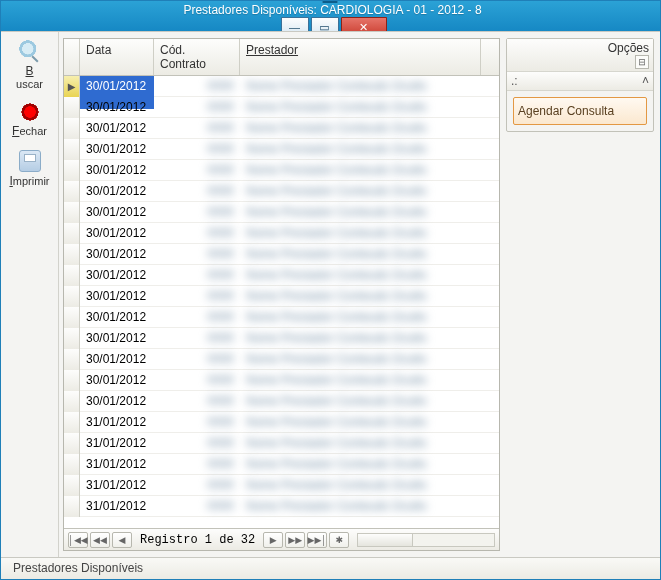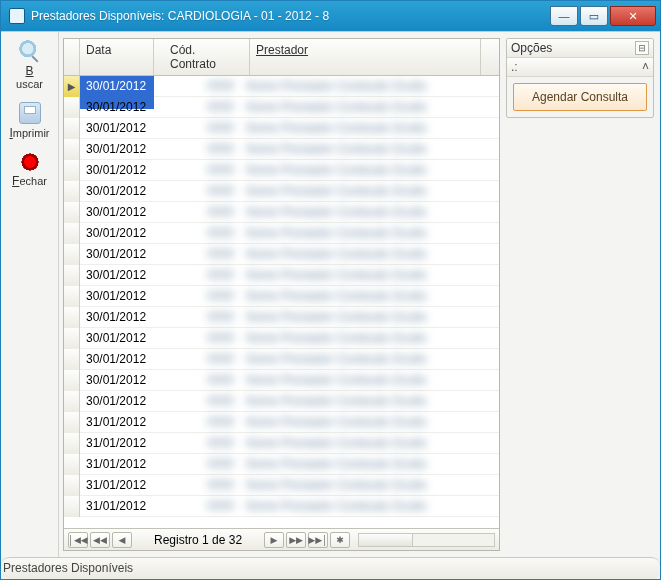"Prestadores Disponíveis: CARDIOLOGIA -" .titlebar { flex-direction: none -> column }
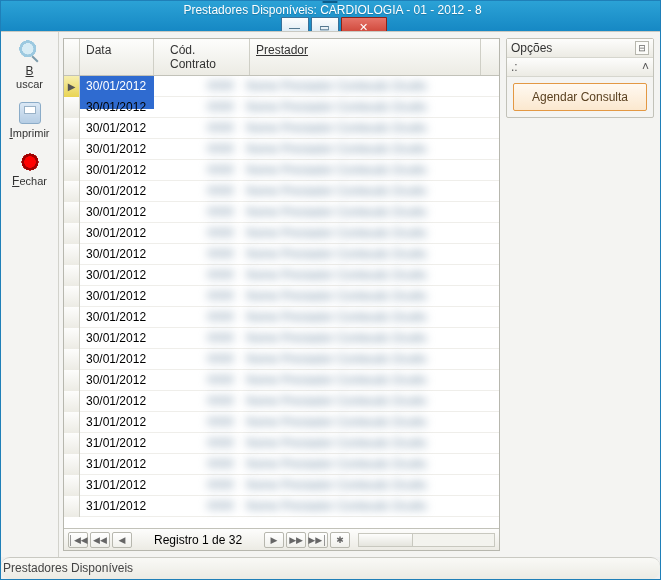"Cód. Contrato" .gh.cod { margin-left: 10px -> none }
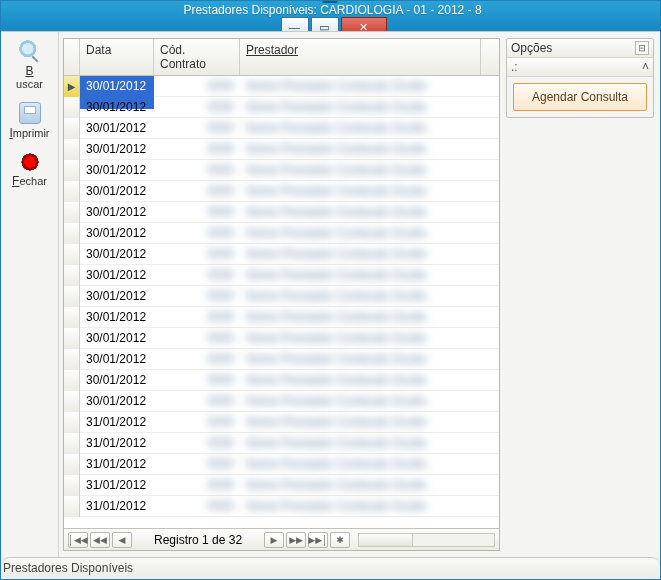"Opções" .panel-head { align-items: center -> flex-end; flex-direction: none -> column }
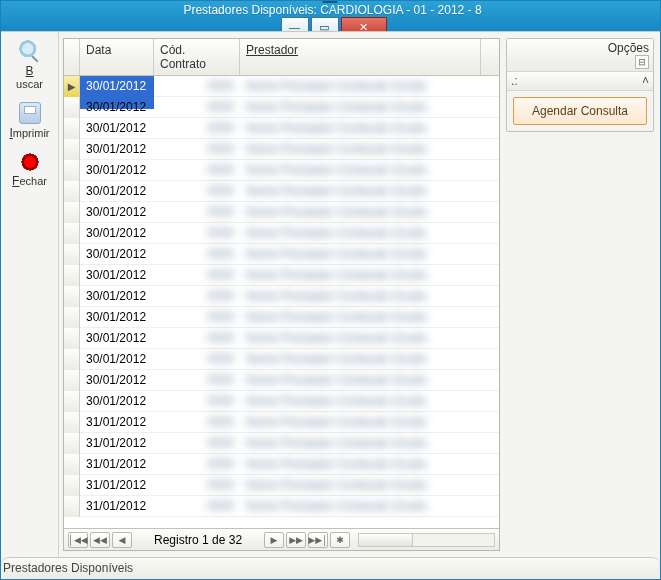"Agendar Consulta" .action-btn { text-align: center -> left }
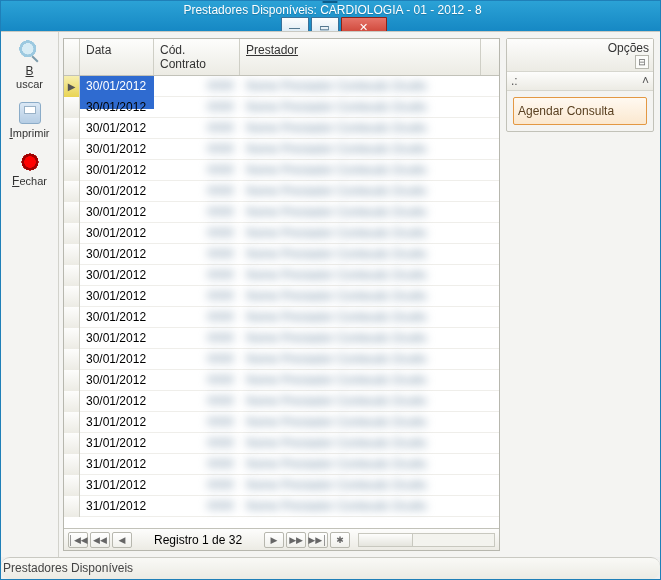"Imprimir" div.tool-item { order: before "Fechar" -> after "Fechar" }
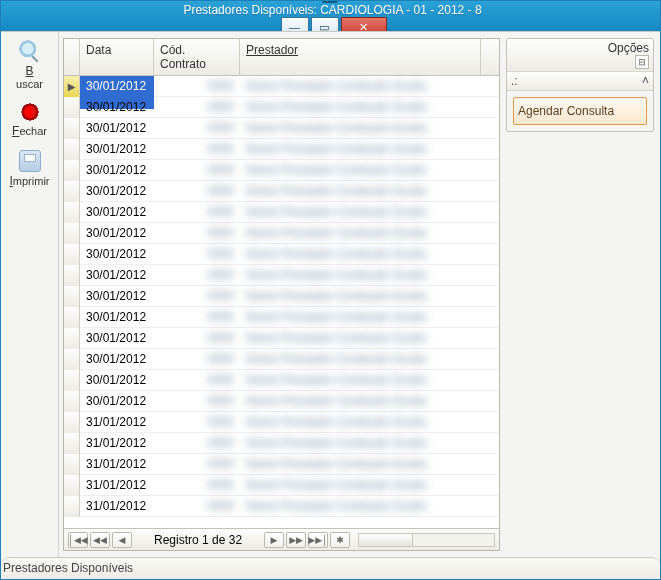"Registro 1 de 32" .pager .reclabel { font-family: none -> Liberation Mono, monospace; margin: 0 20px -> 0 6px }
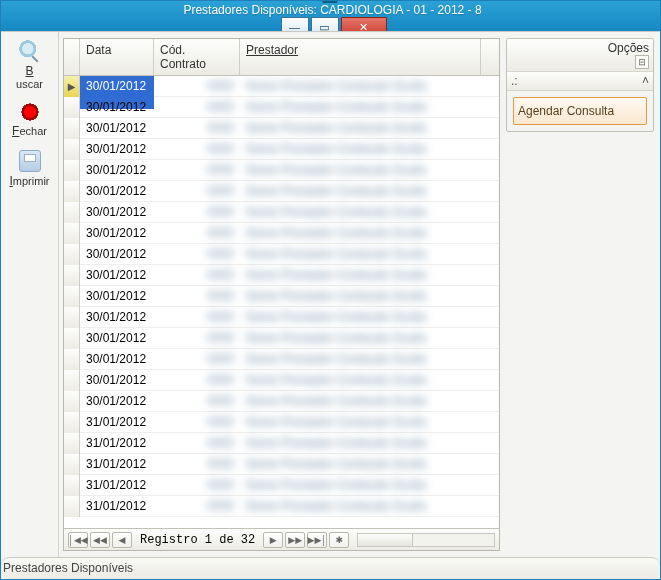"Prestadores Disponíveis" .statusbar { border-radius: 9px -> none; padding: 3px 2px -> 3px 12px }
